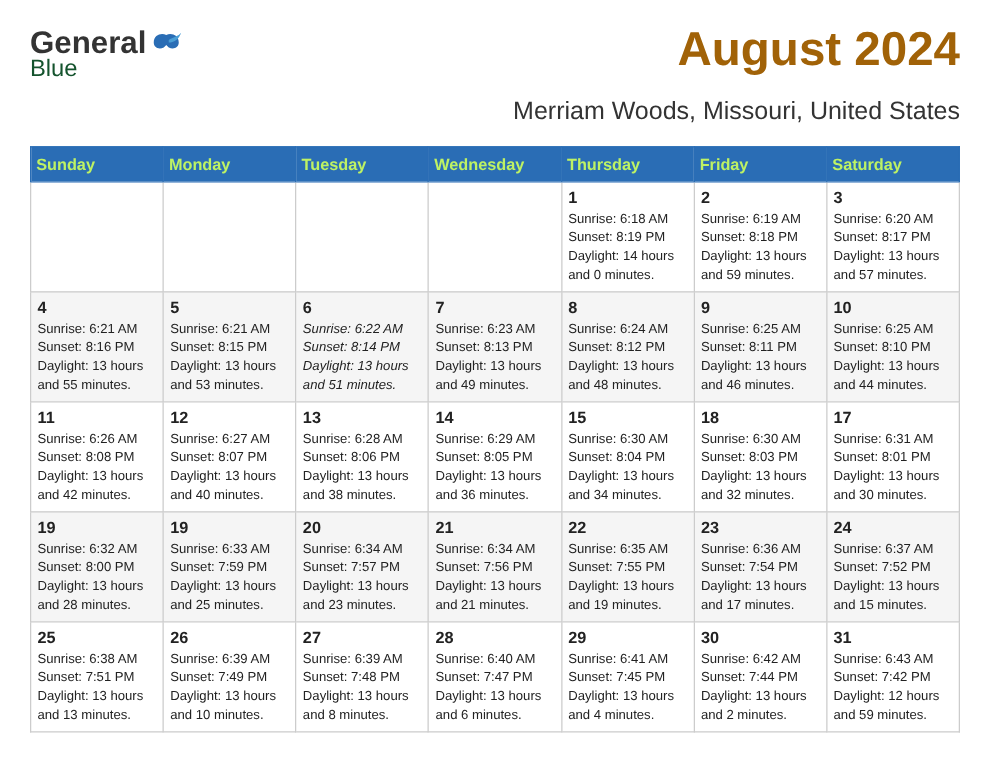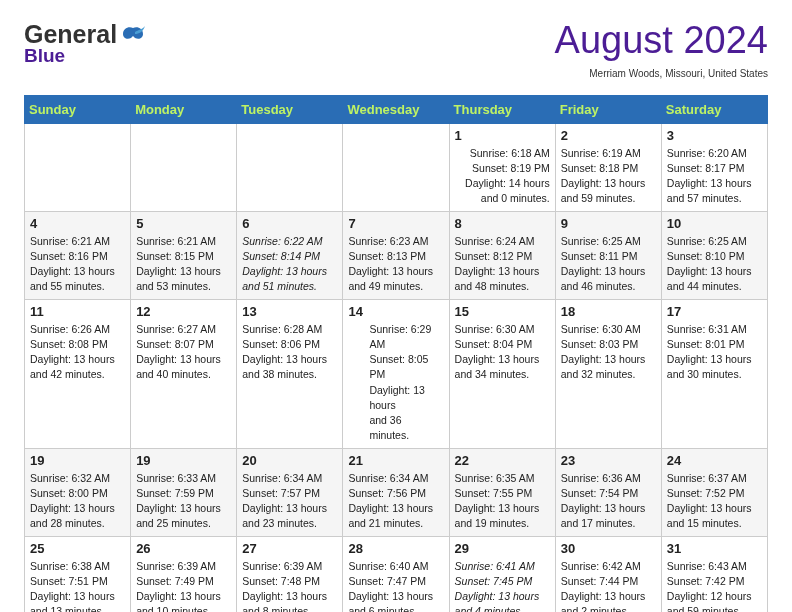"Blue" span { color: #4c1d95 -> #14532d; font-weight: bold -> normal }
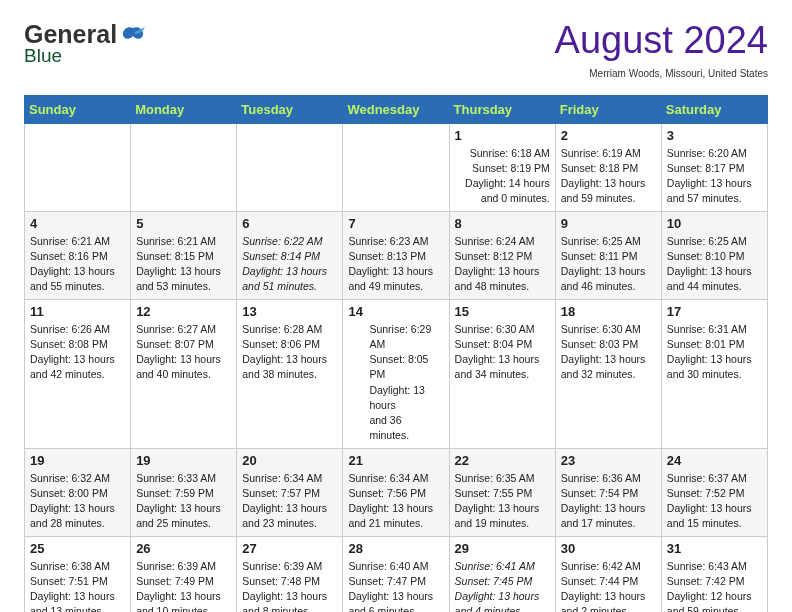"August 2024" .calendar-title { color: #4c1d95 -> #a16207; font-weight: normal -> bold }
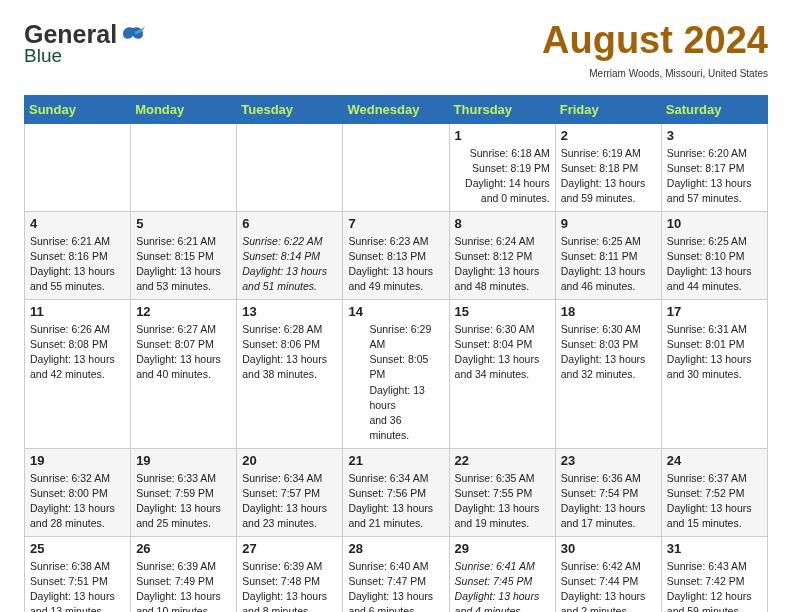"Merriam Woods, Missouri, United States" .calendar-subtitle { font-size: 10px -> 20px; margin-top: 6px -> 16px }
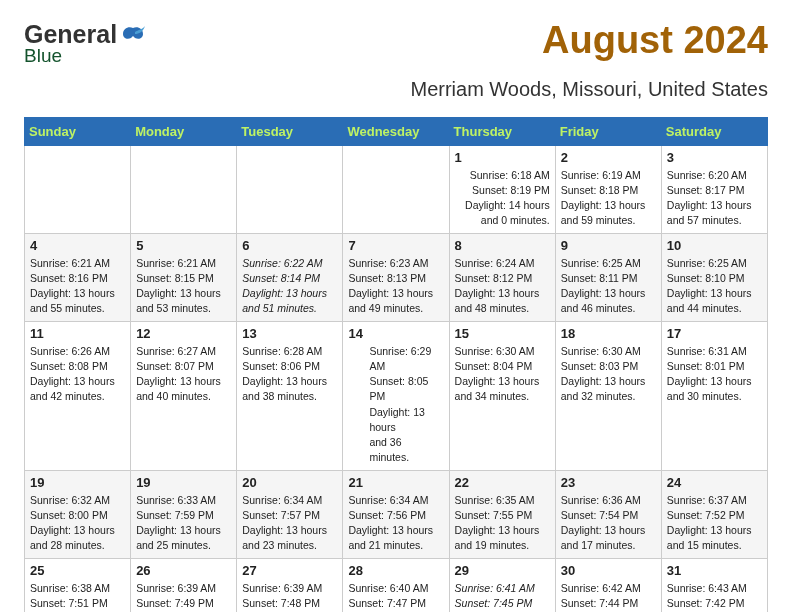"Sunrise: 6:18 AM" div.day-info { text-align: right -> none }
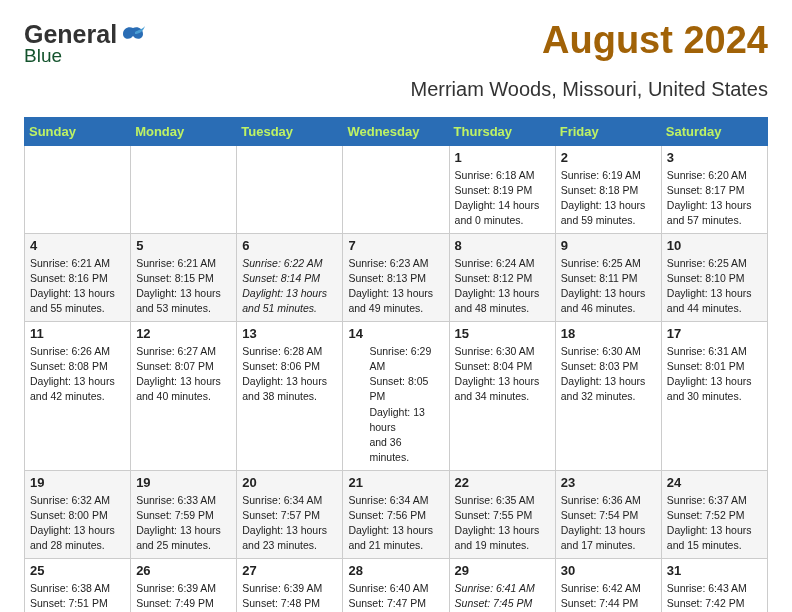"Sunrise: 6:29 AM" div.day-info { margin-left: 21px -> none }
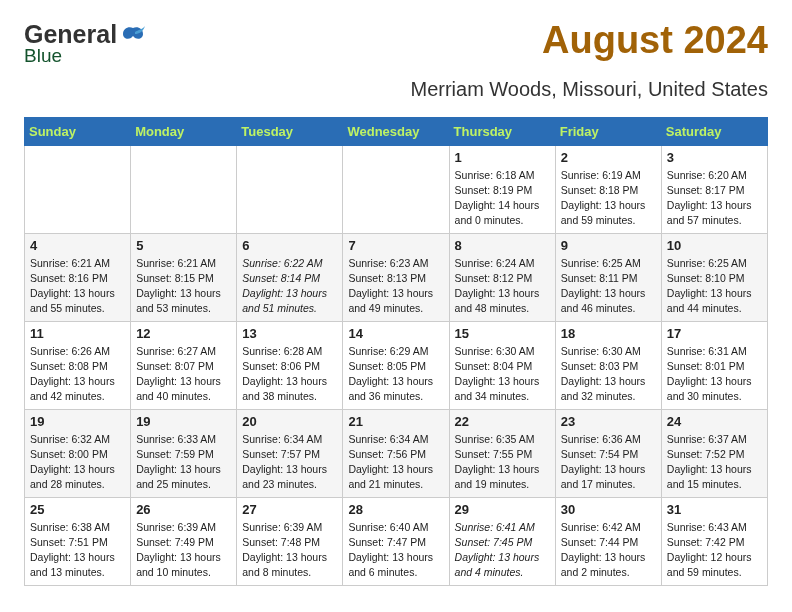"Sunrise: 6:41 AM" div.day-info { font-style: italic -> none }
